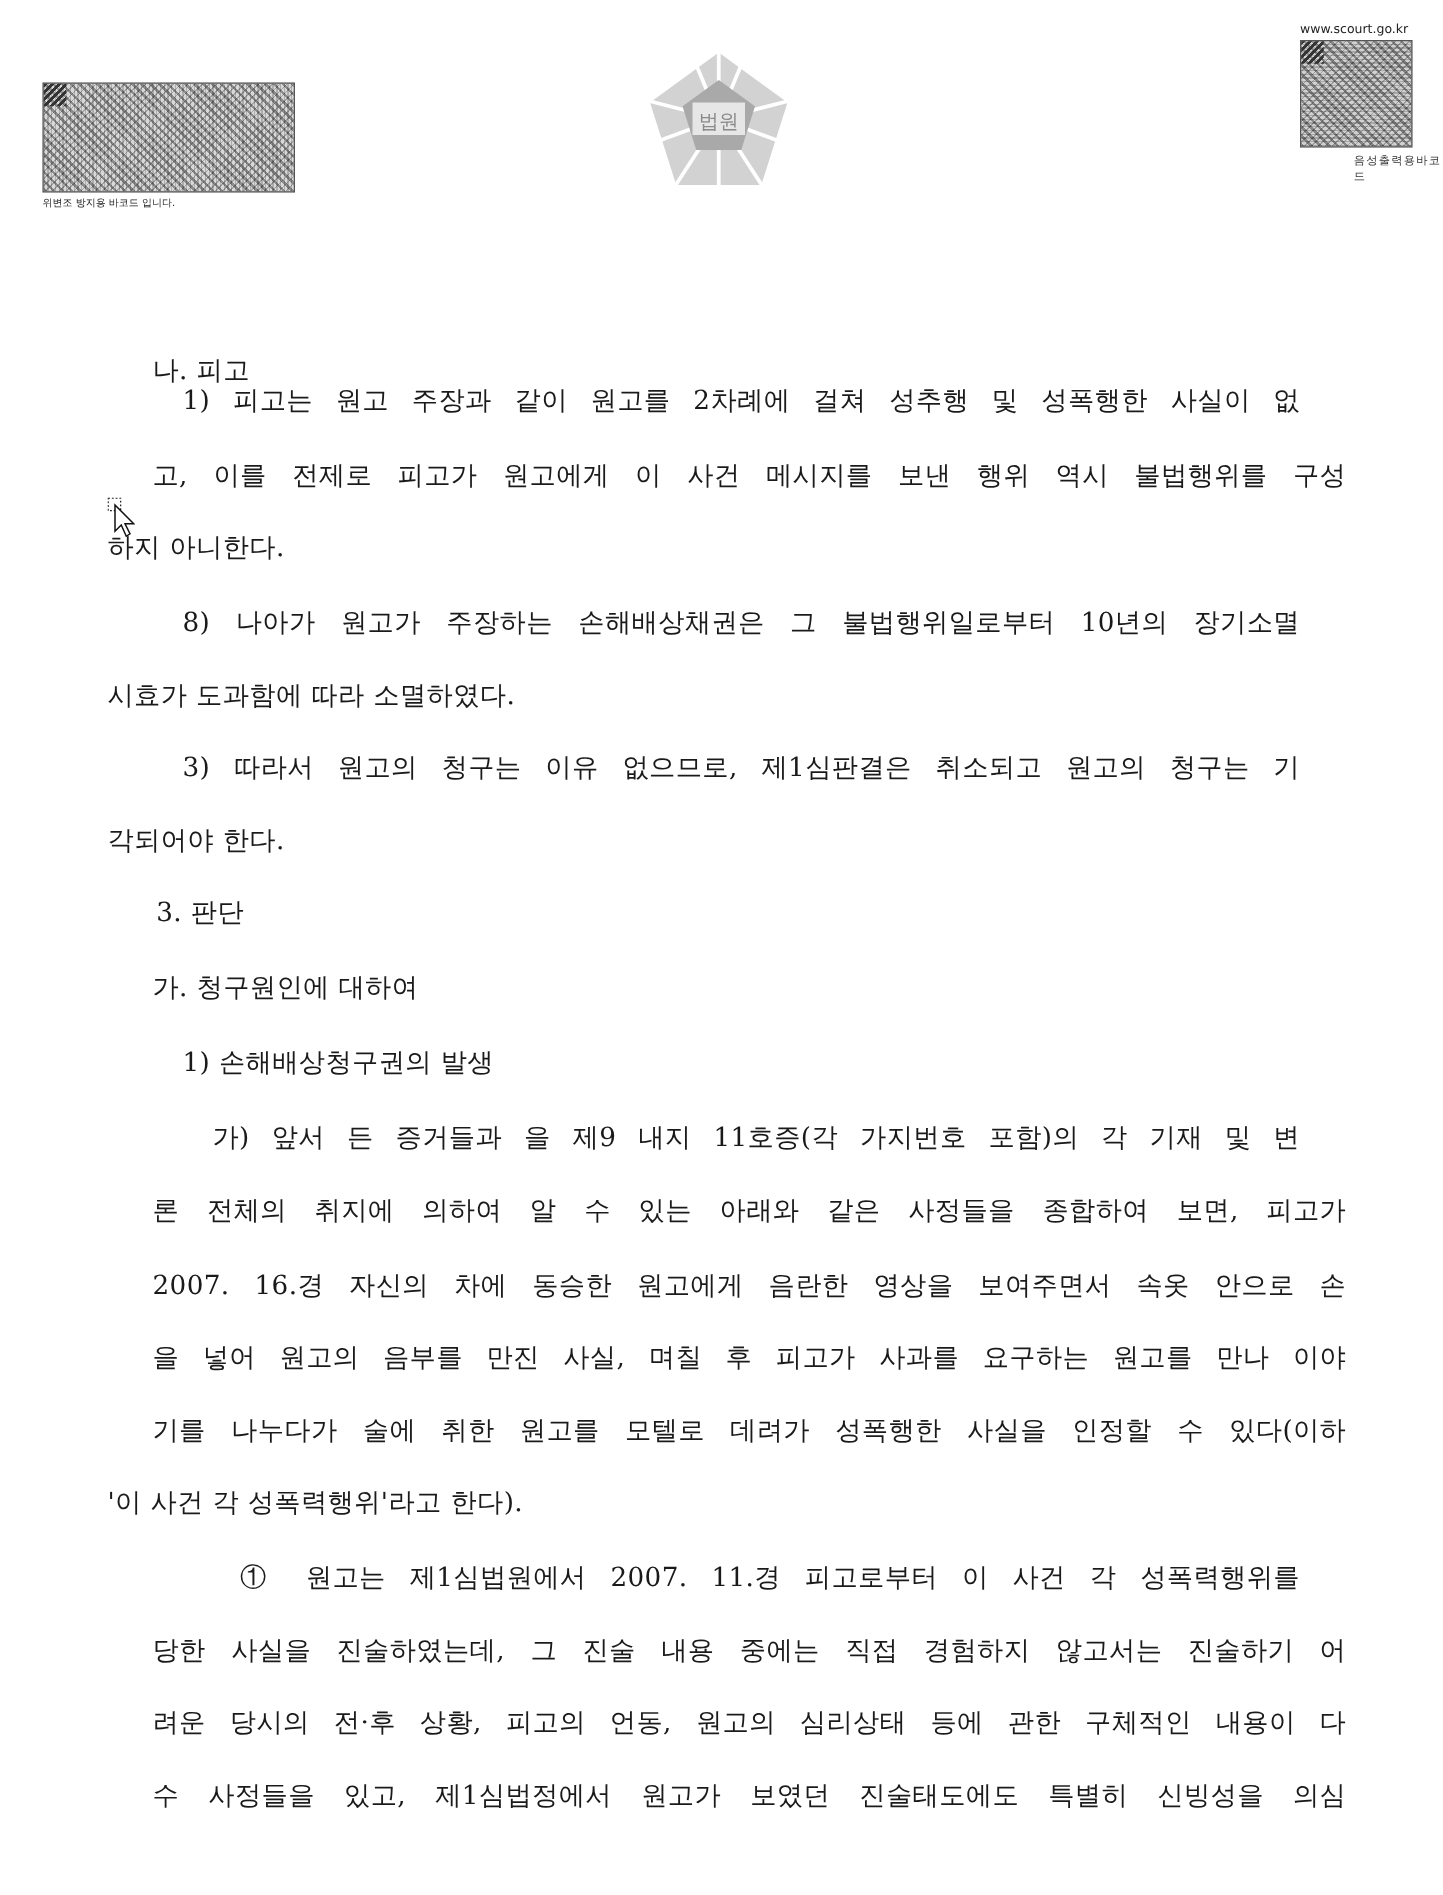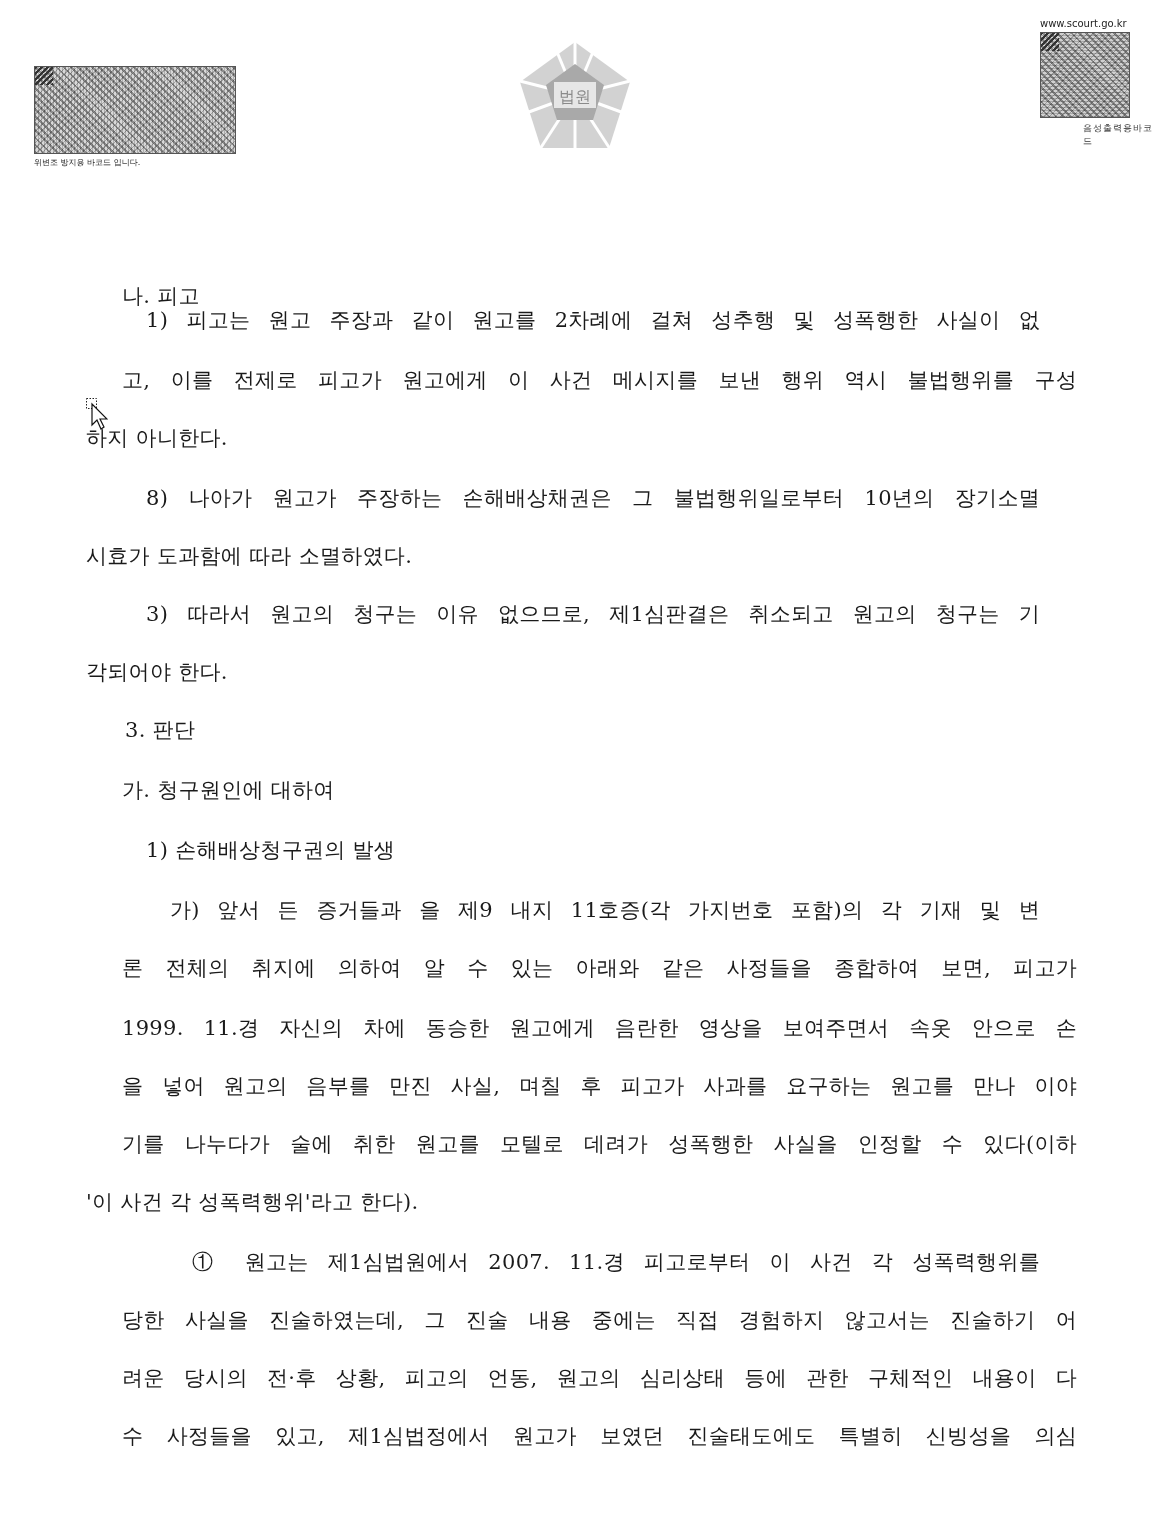"1999. 11.경 자신의 차에 동승한" div.line { text: 1999. 11.경 -> 2007. 16.경 }
